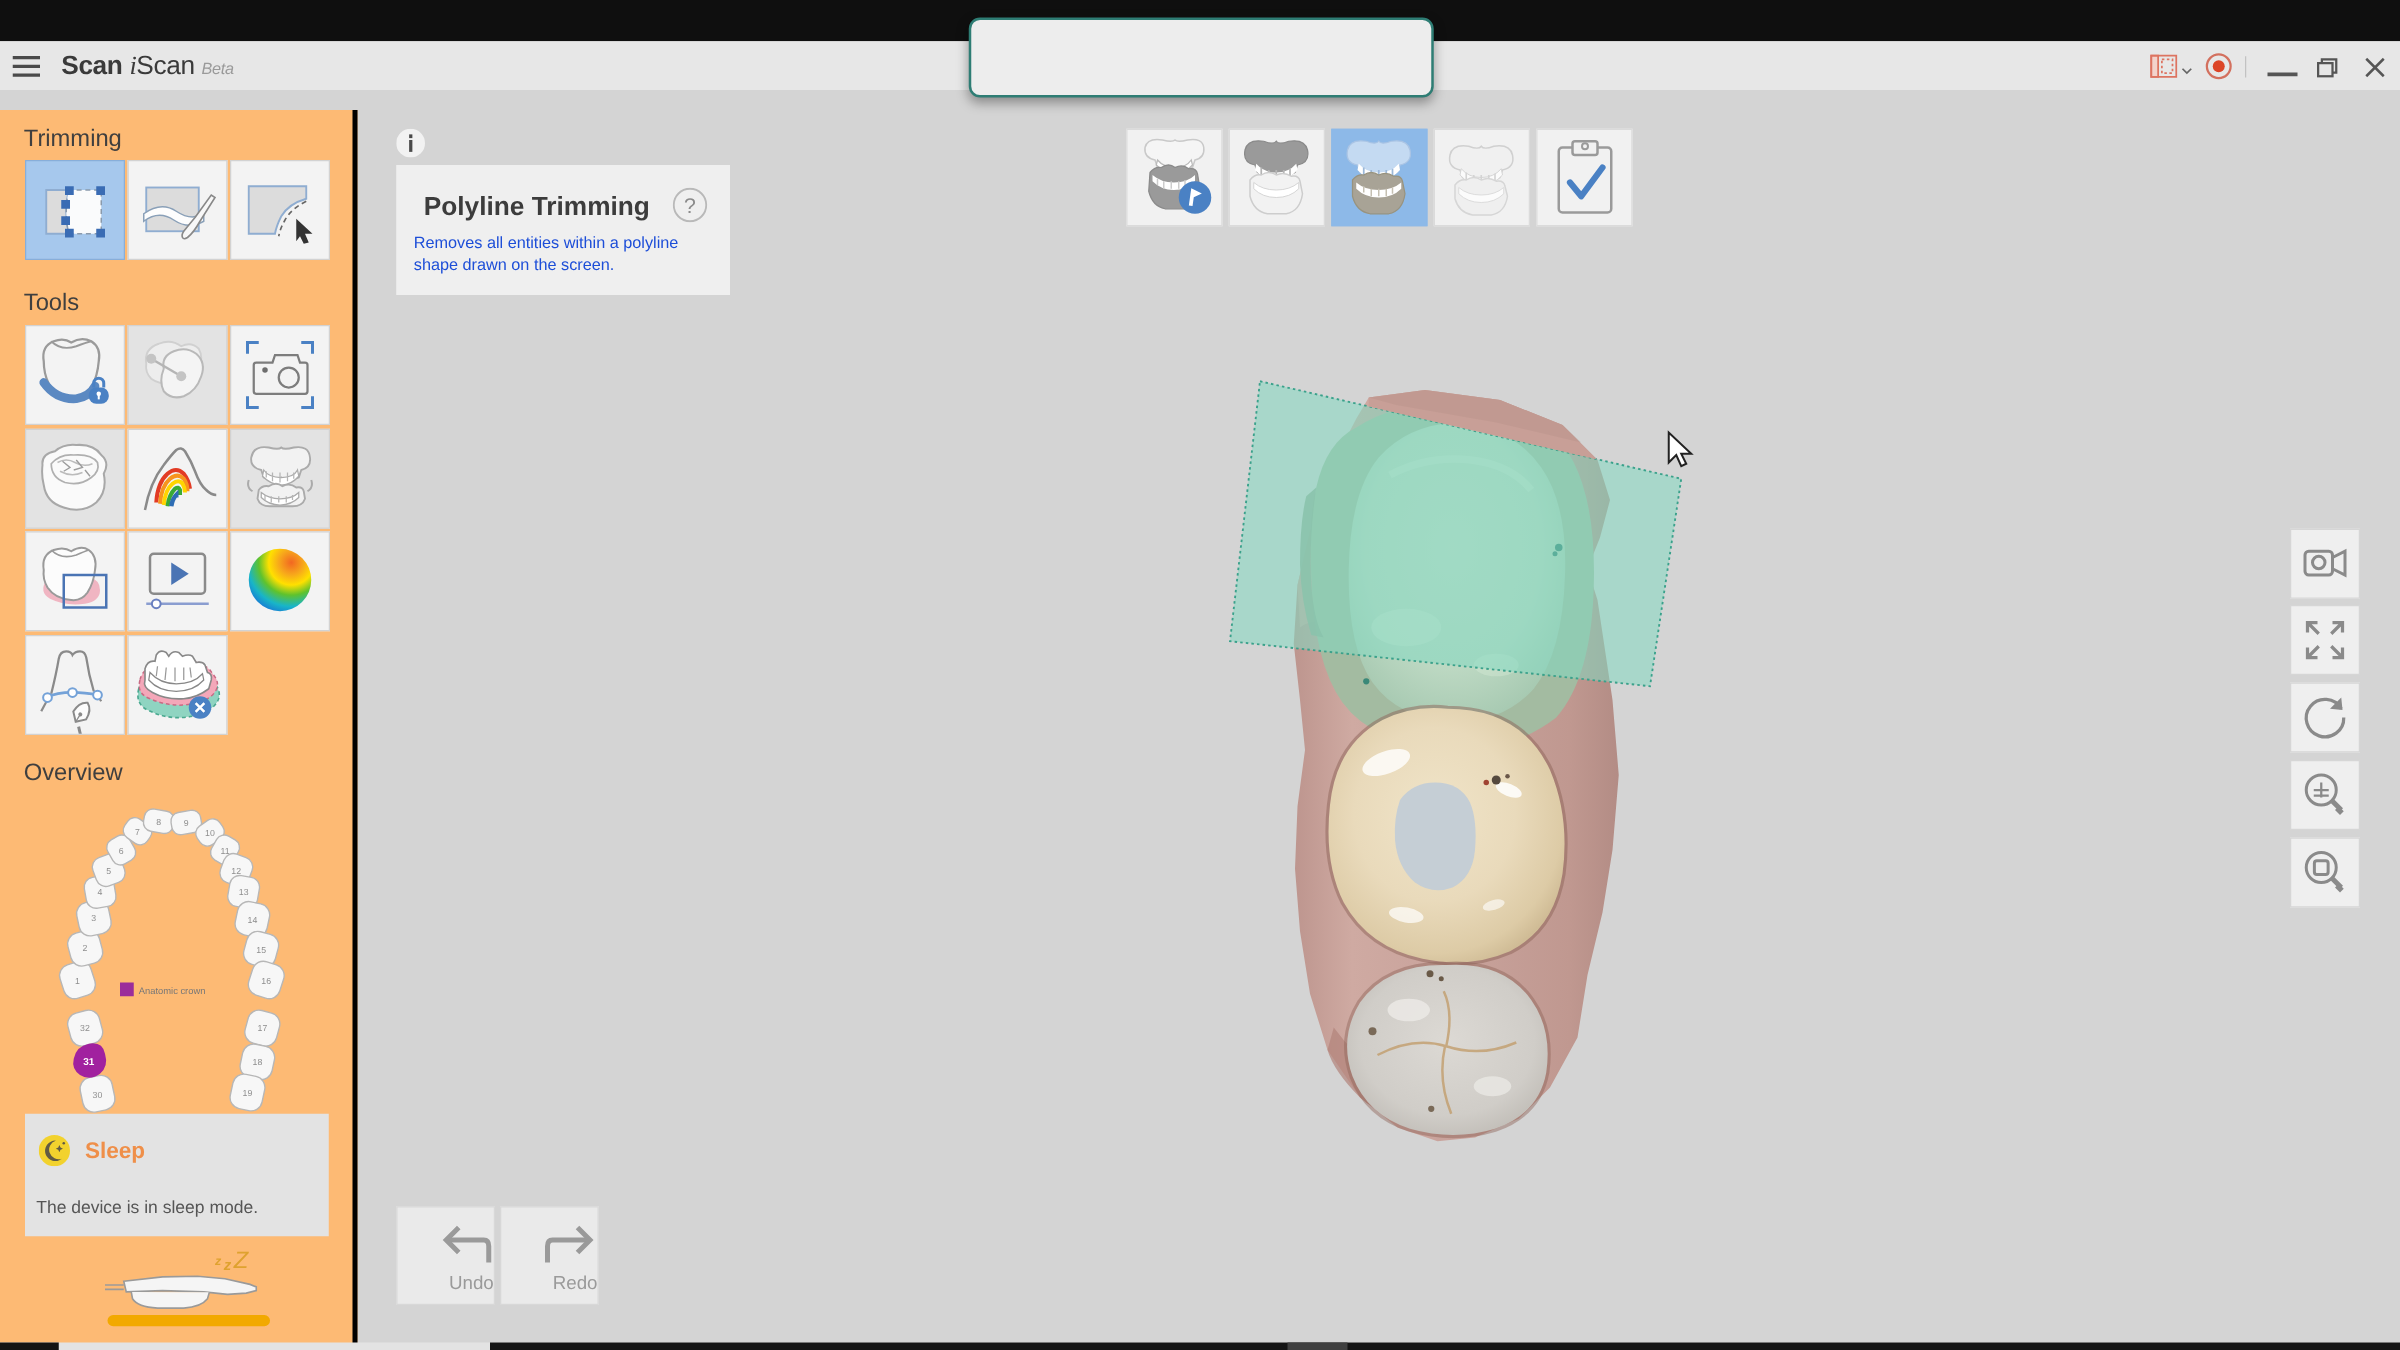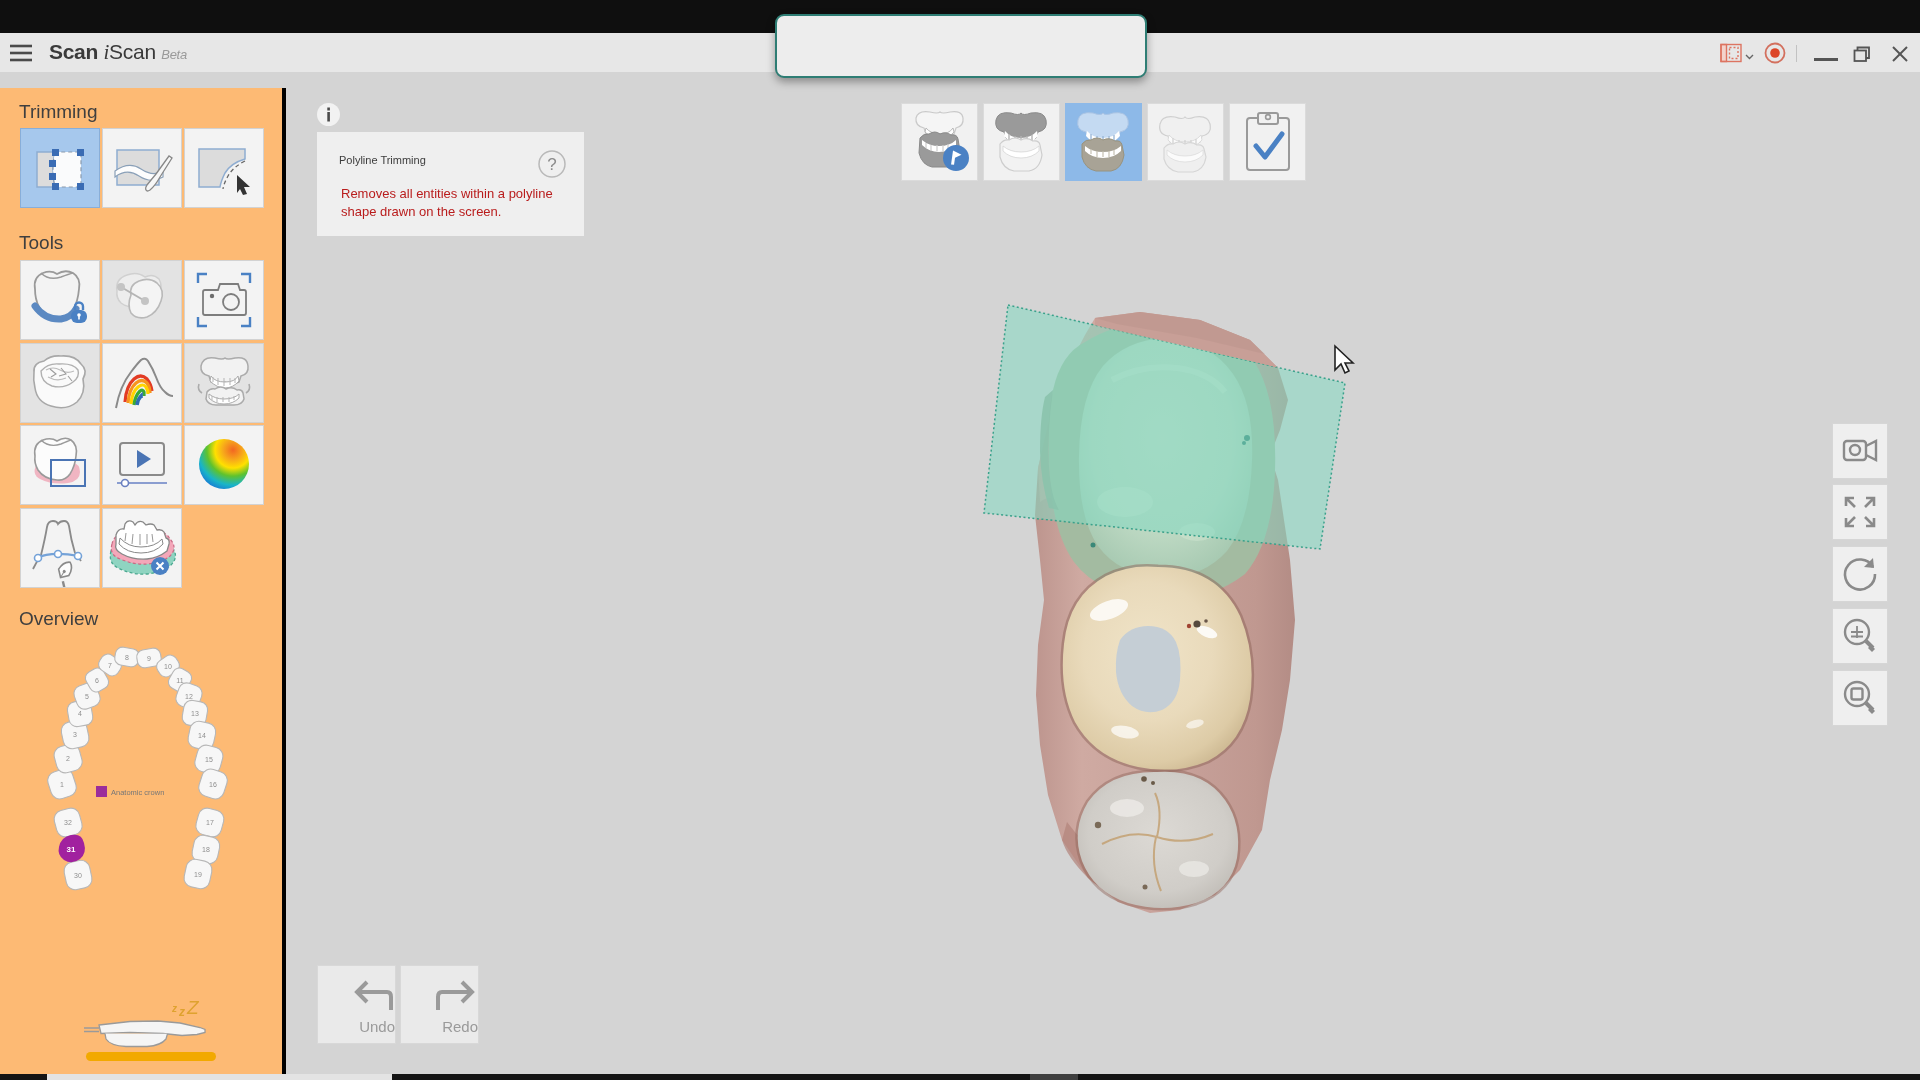"Polyline Trimming" div.abs { font-size: 11px -> 21px; font-weight: normal -> bold }
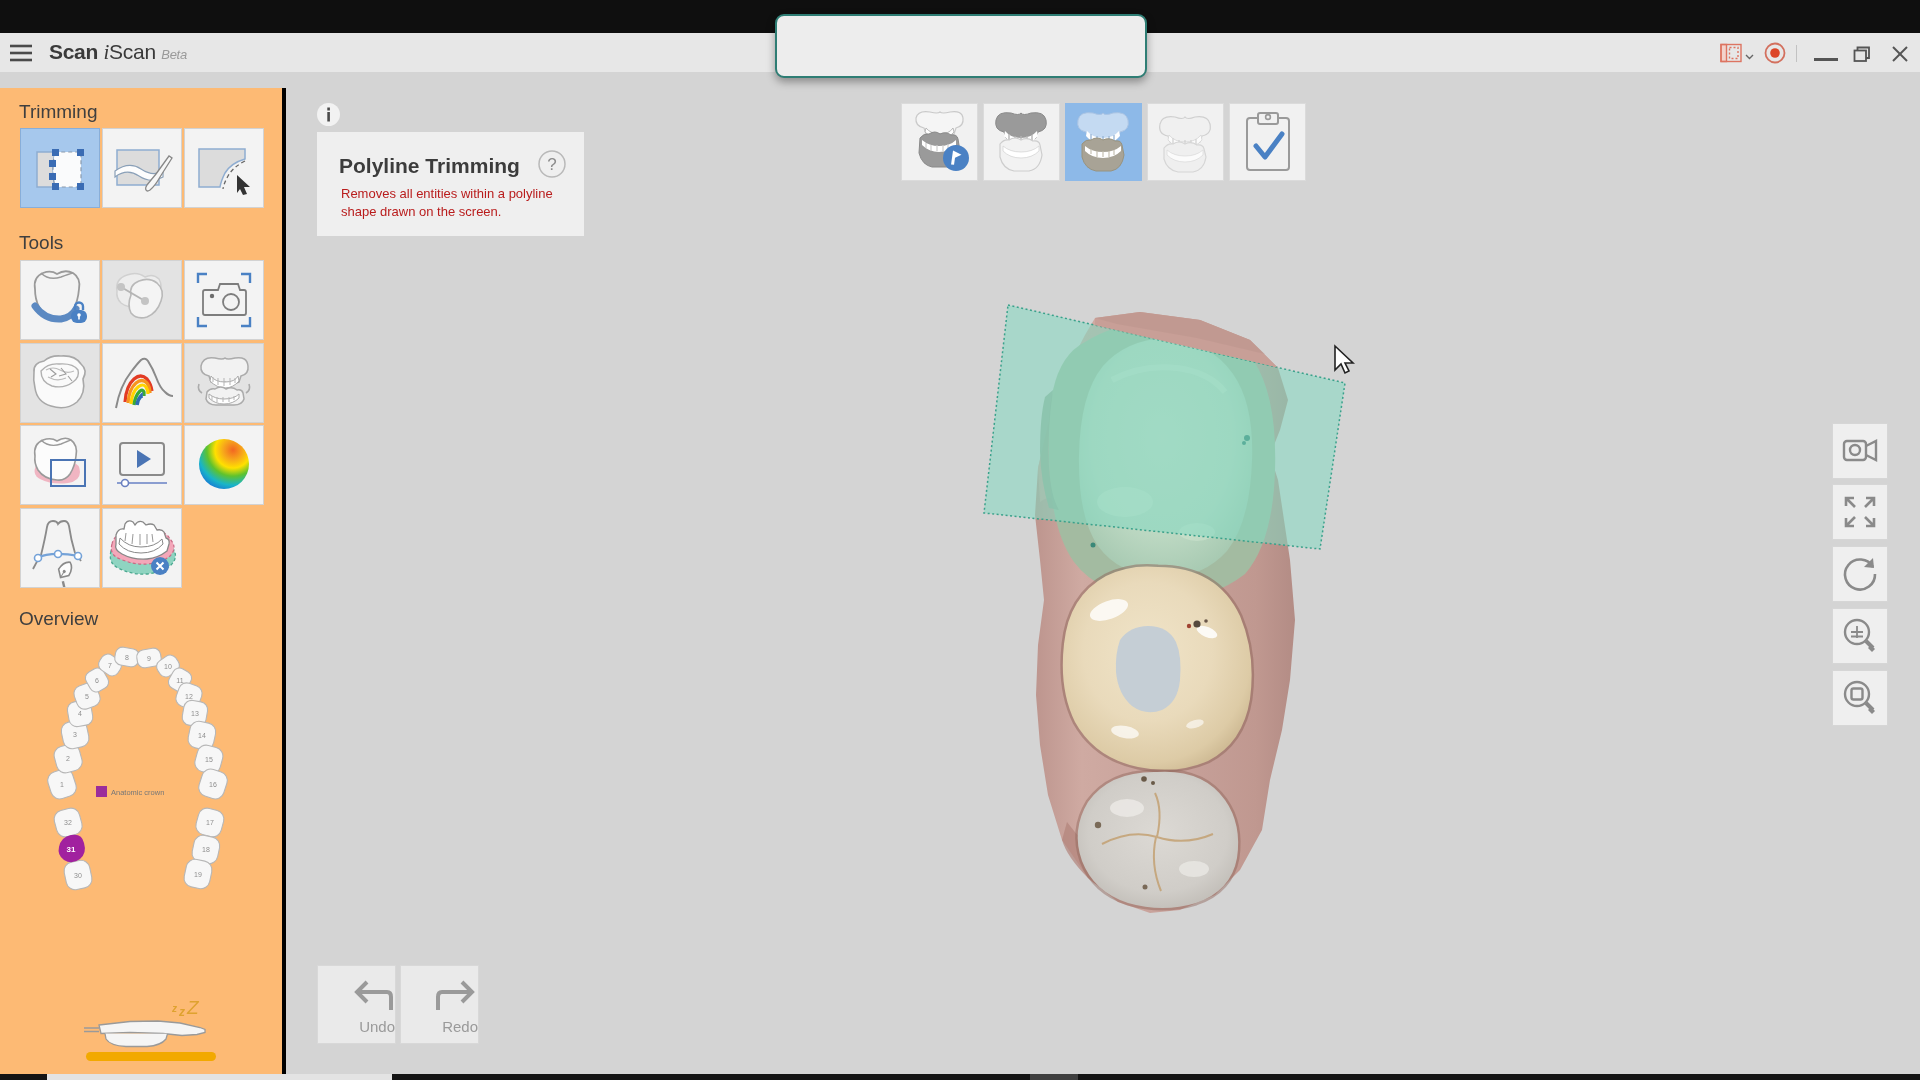"Removes all entities within a" div.abs { color: #b91c1c -> #1d4ed8; left: 24px -> 14px }
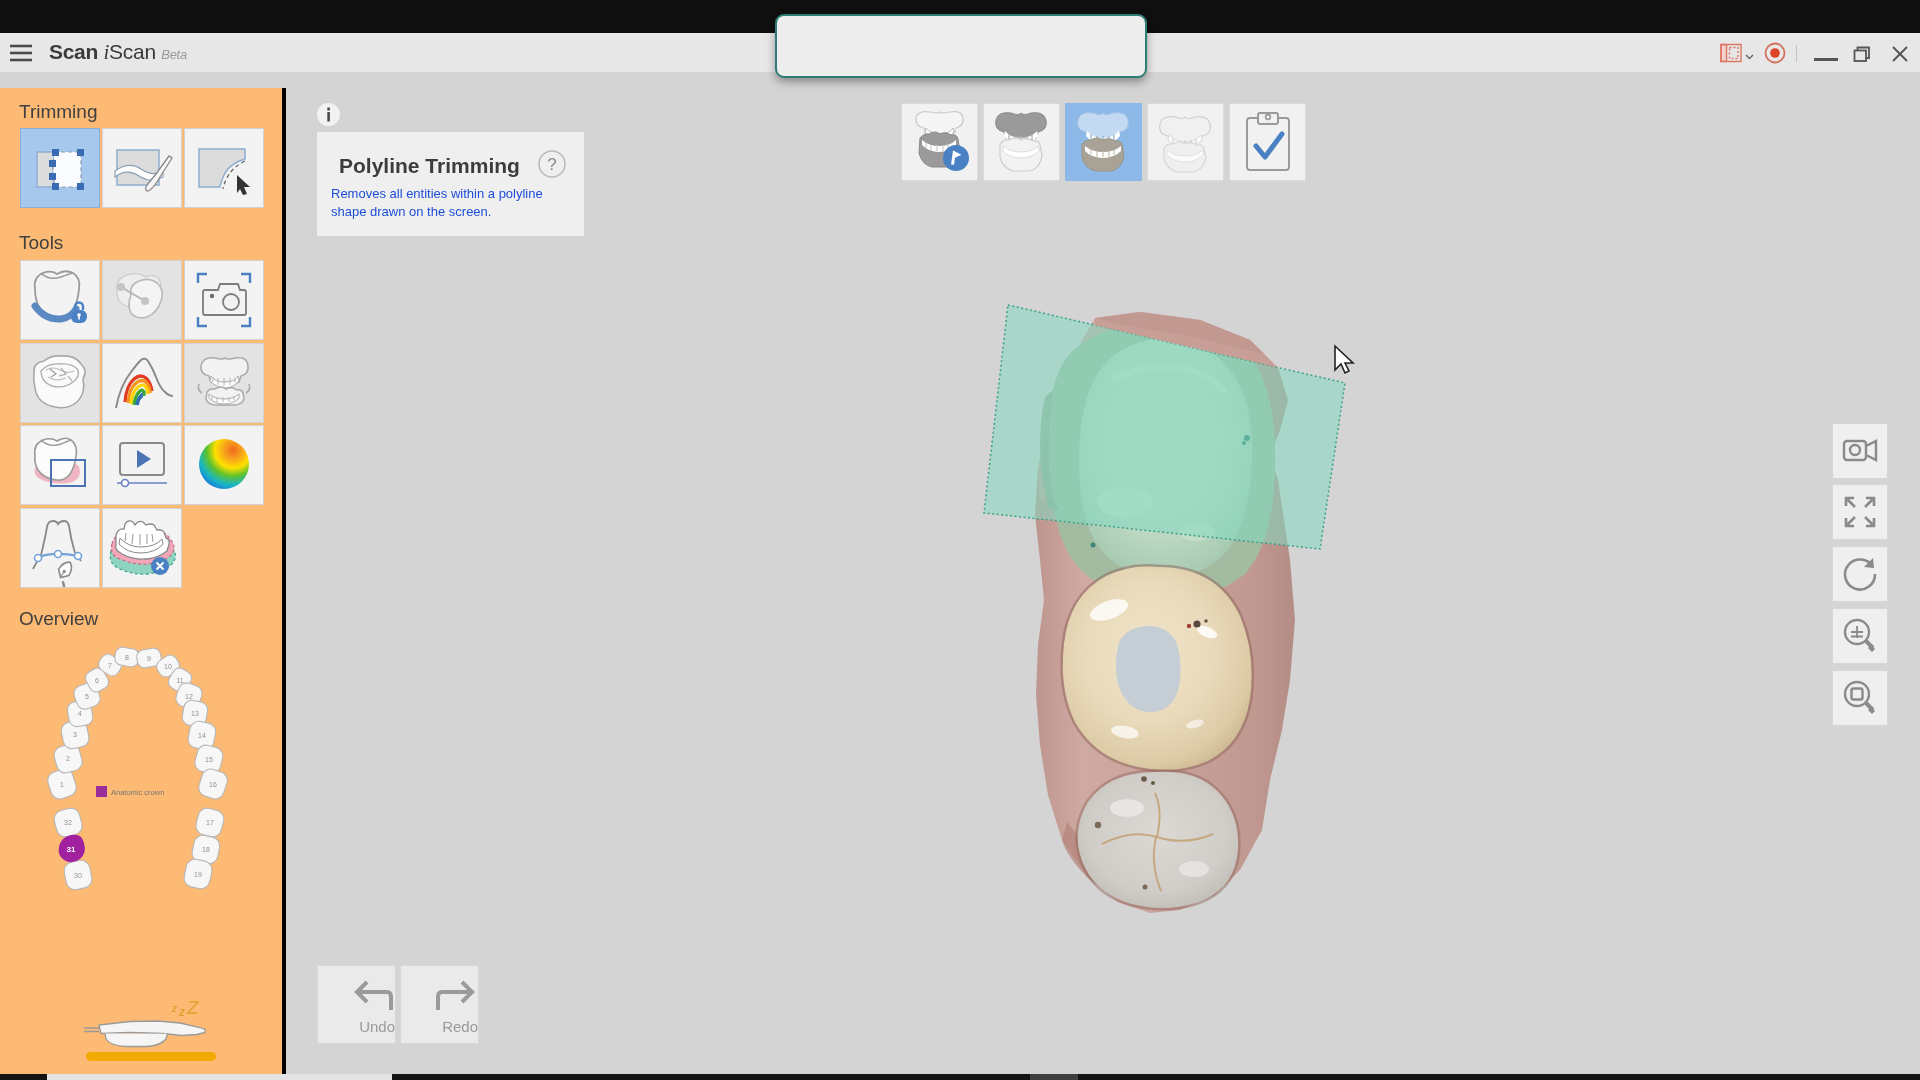"Sleep" div.abs { html: none -> <div> <svg> <circle></circle> <path></path> <path></path> <circle></circle> </svg> <div>Sleep</div> <div>The device is in sleep mode.</div> </div> }
